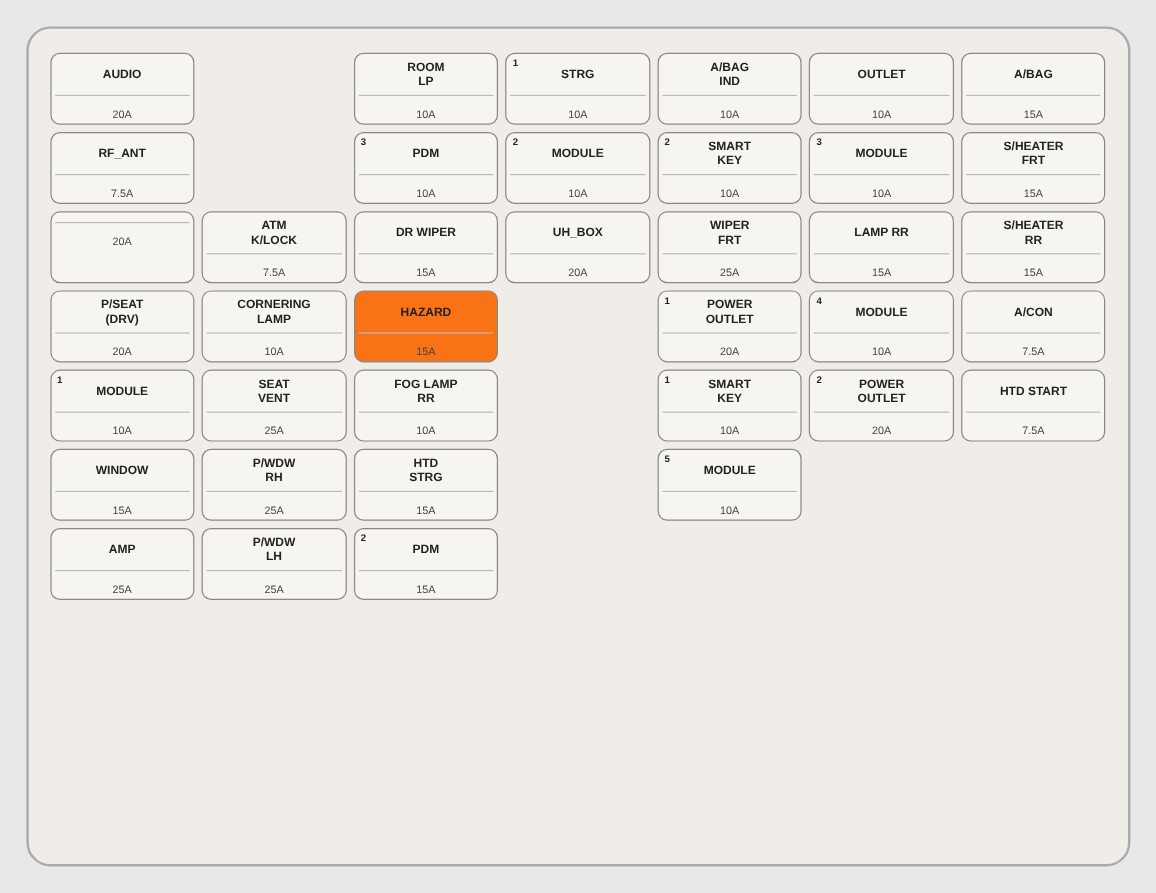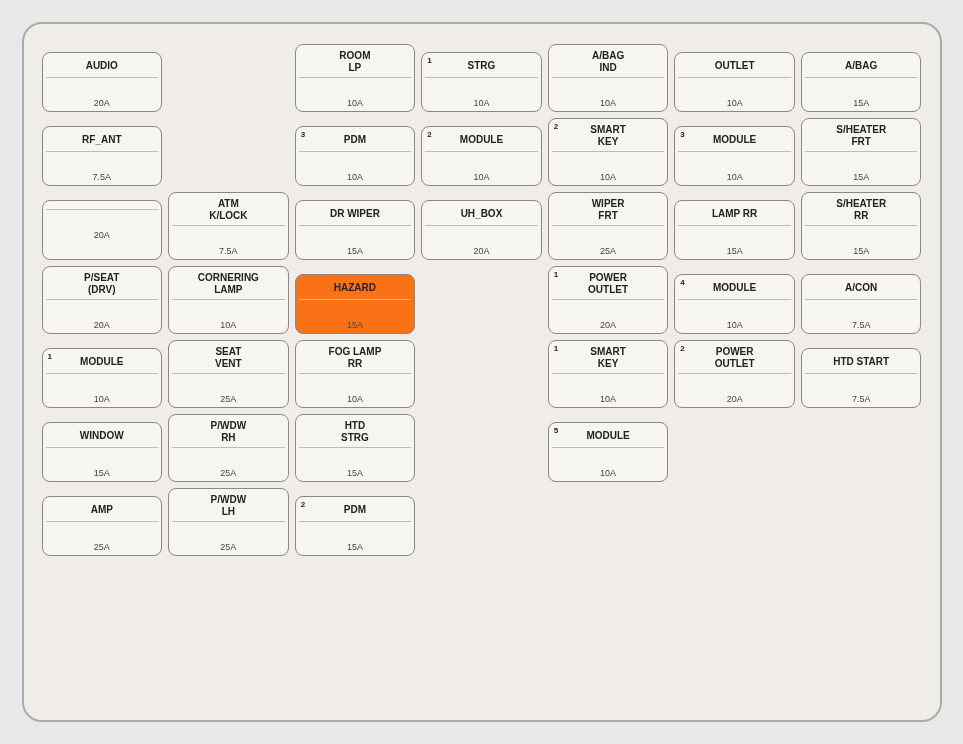"20A" .fuse-amp { padding-top: 20px -> 10px }
